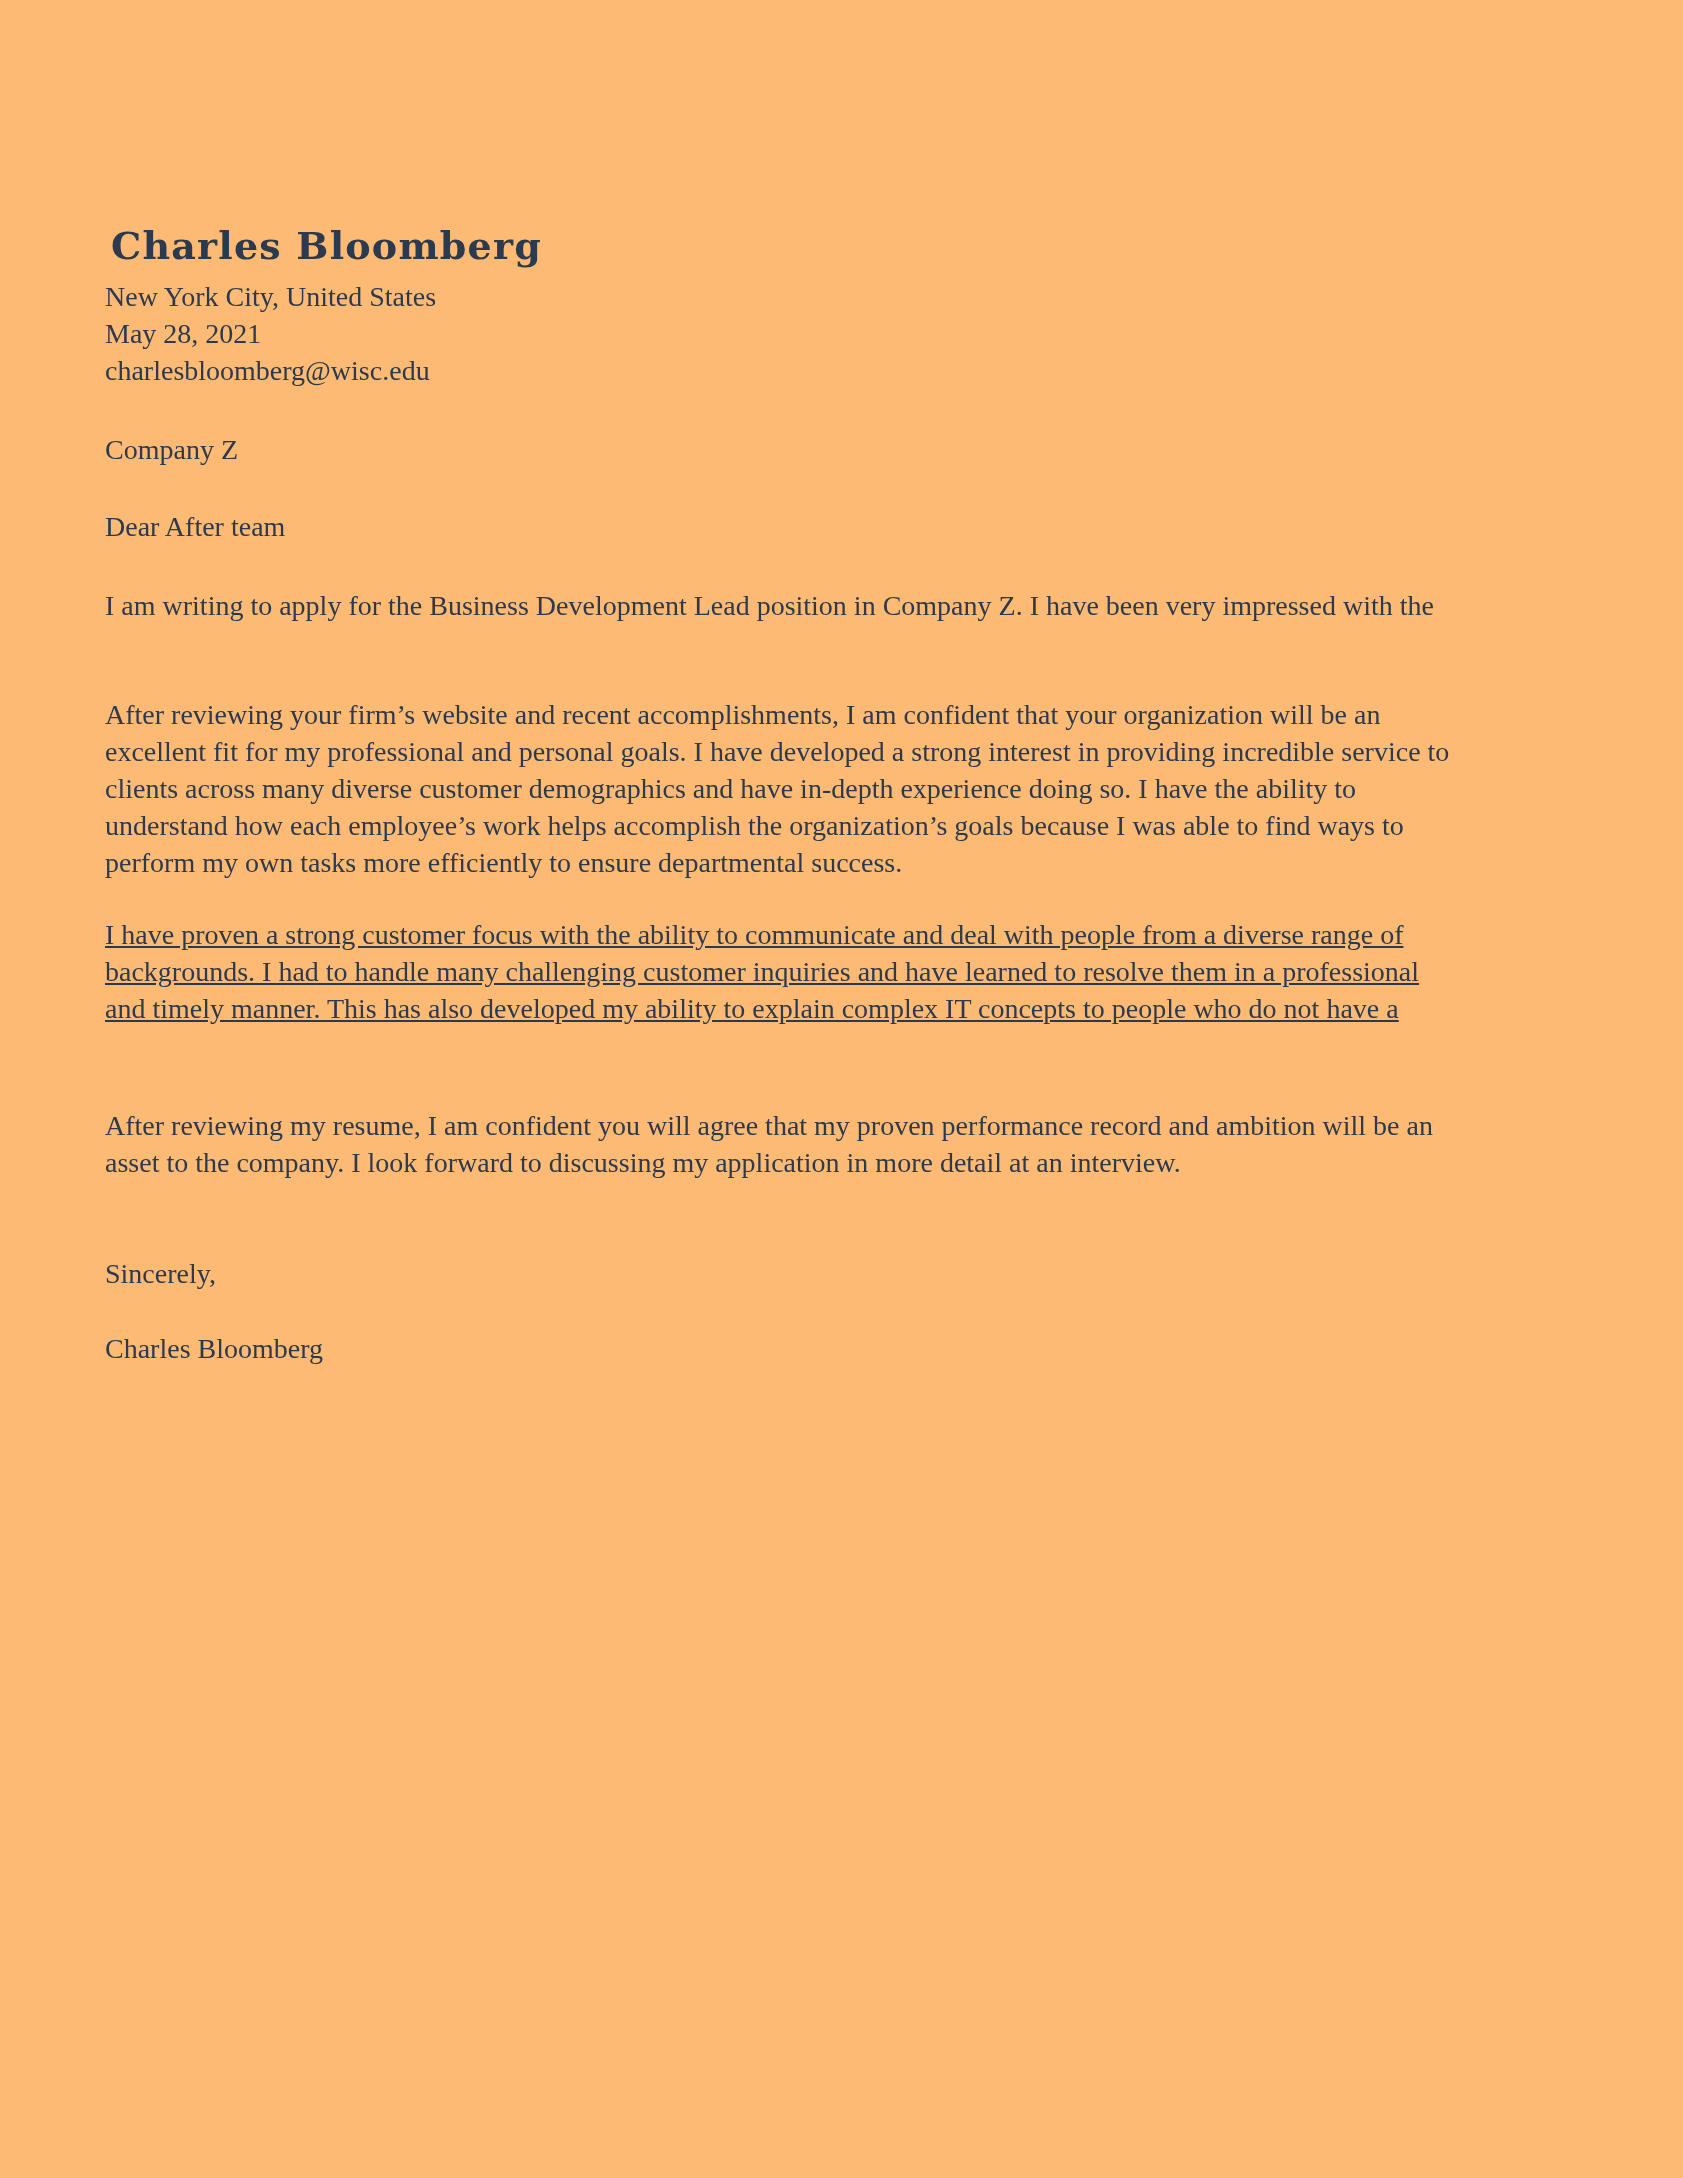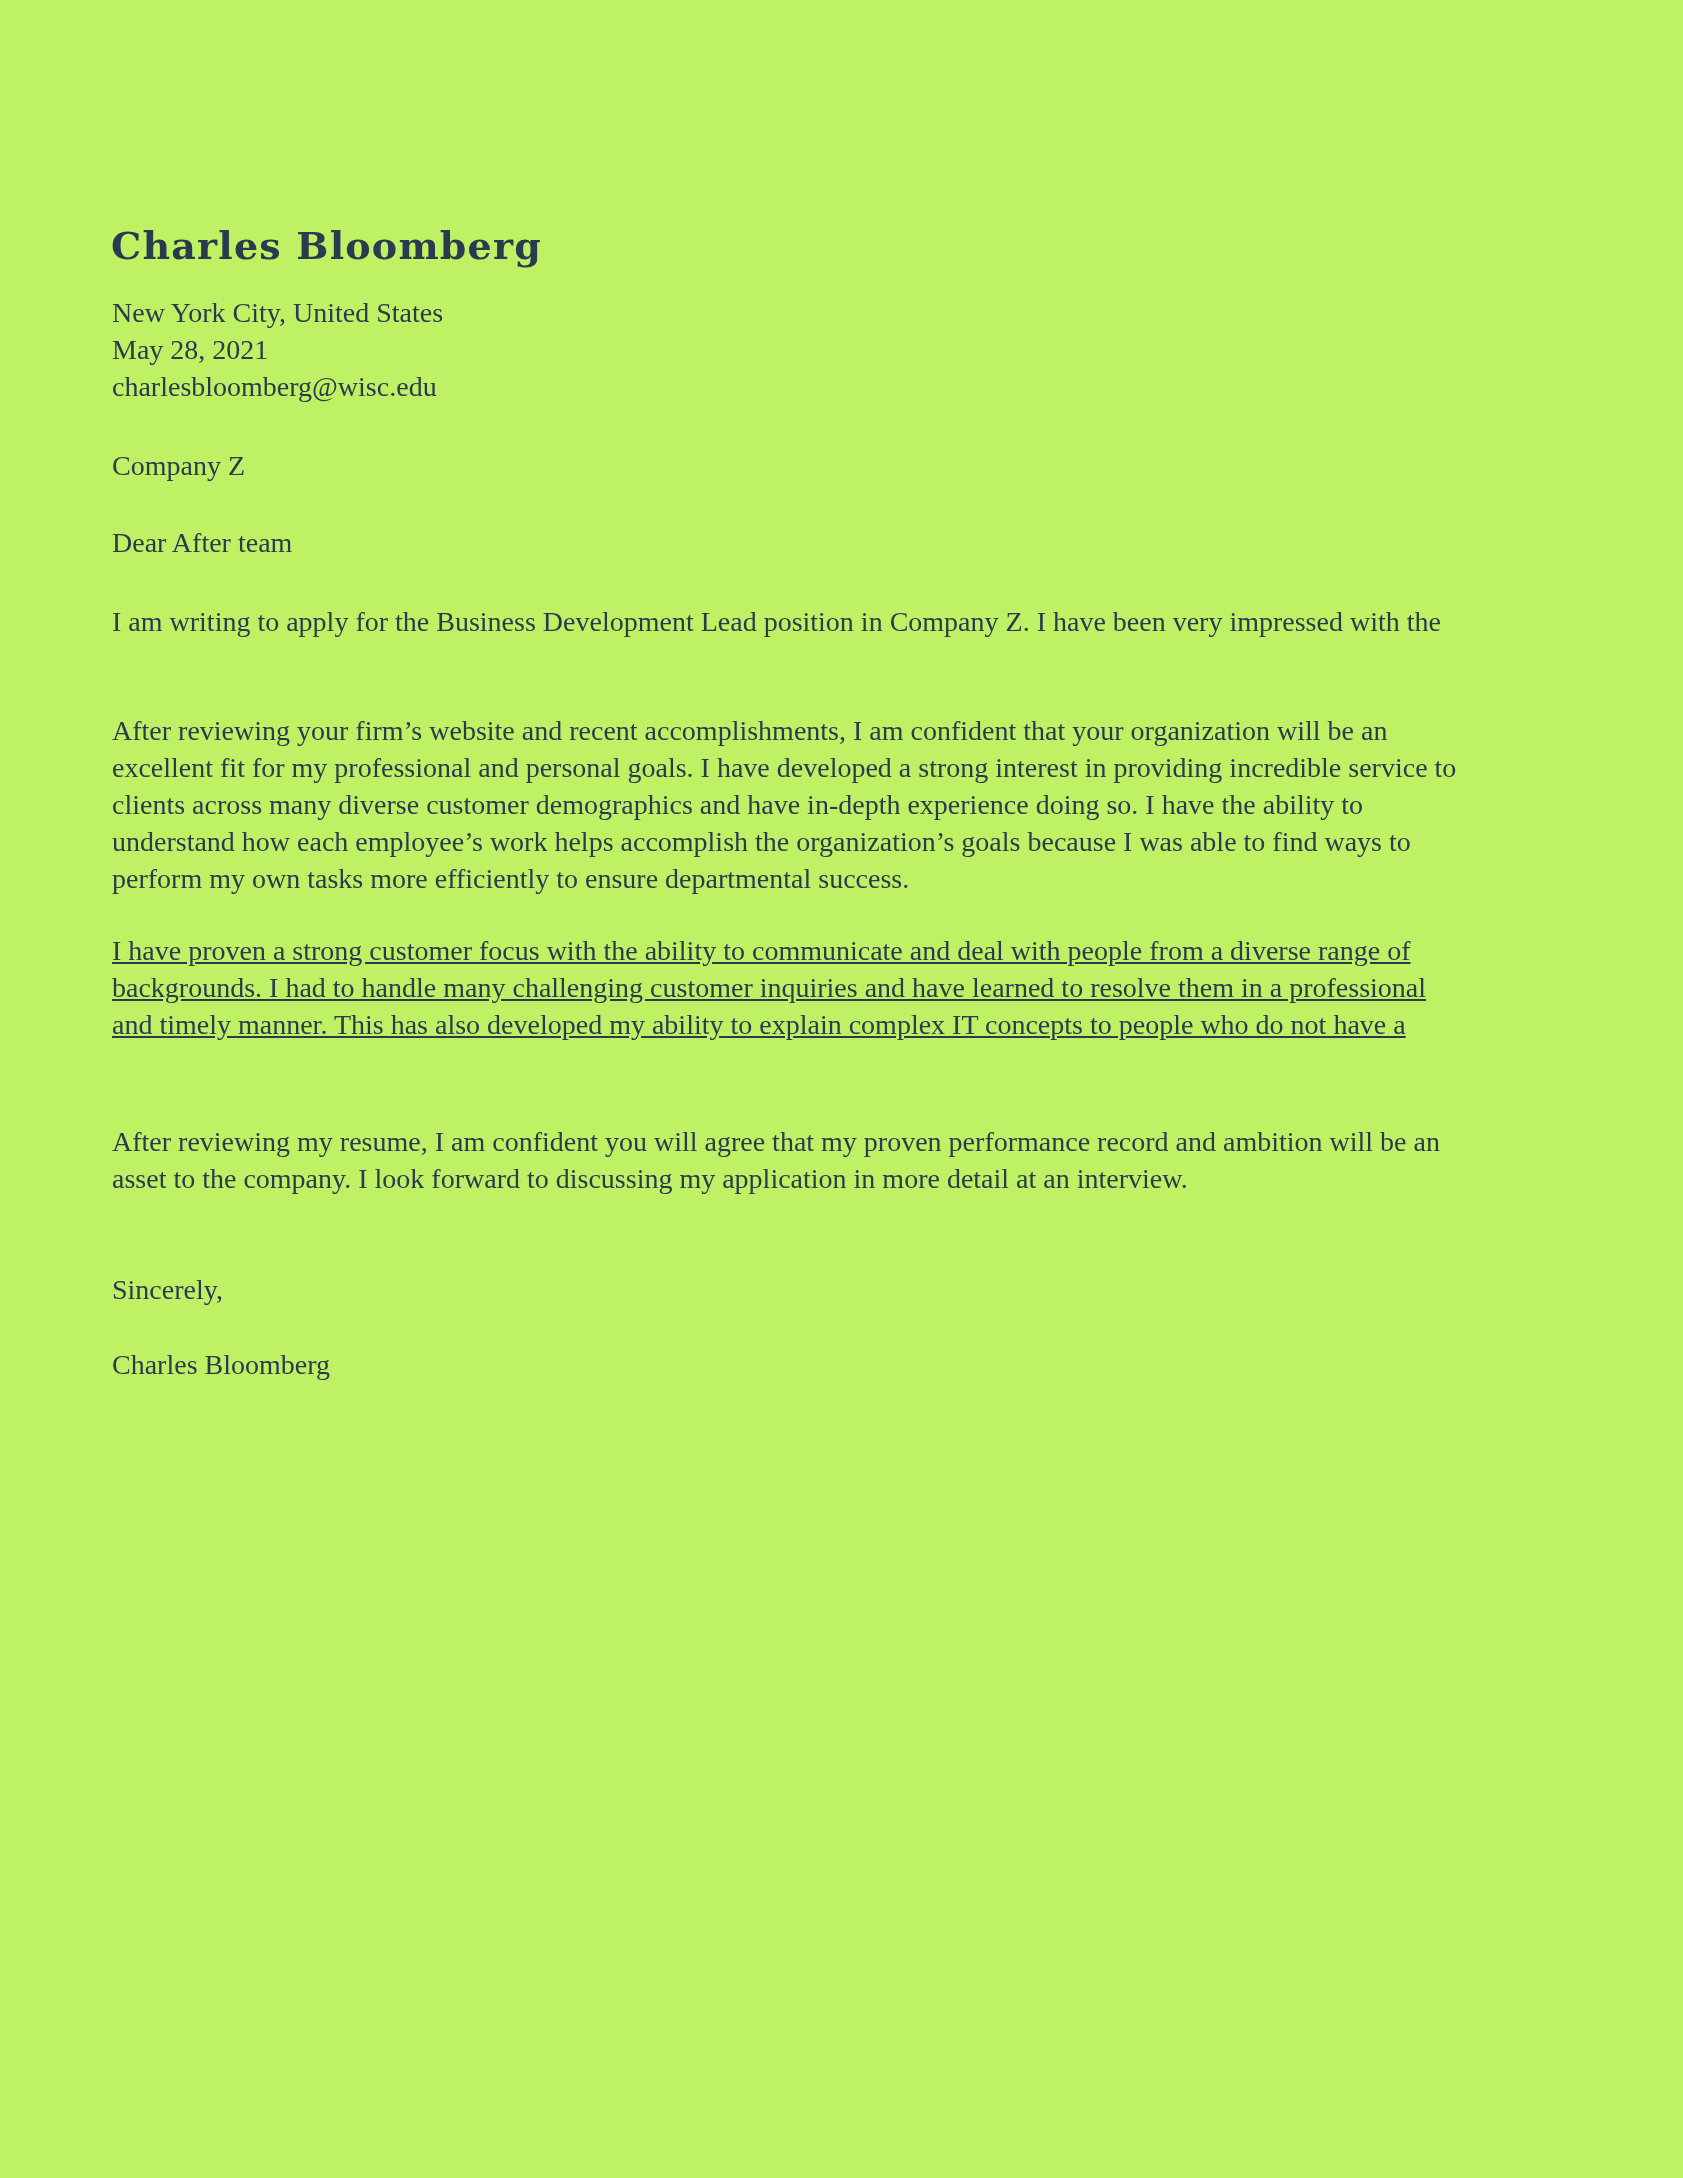"Charles Bloomberg" .page { background: #bef264 -> #fdba74 }
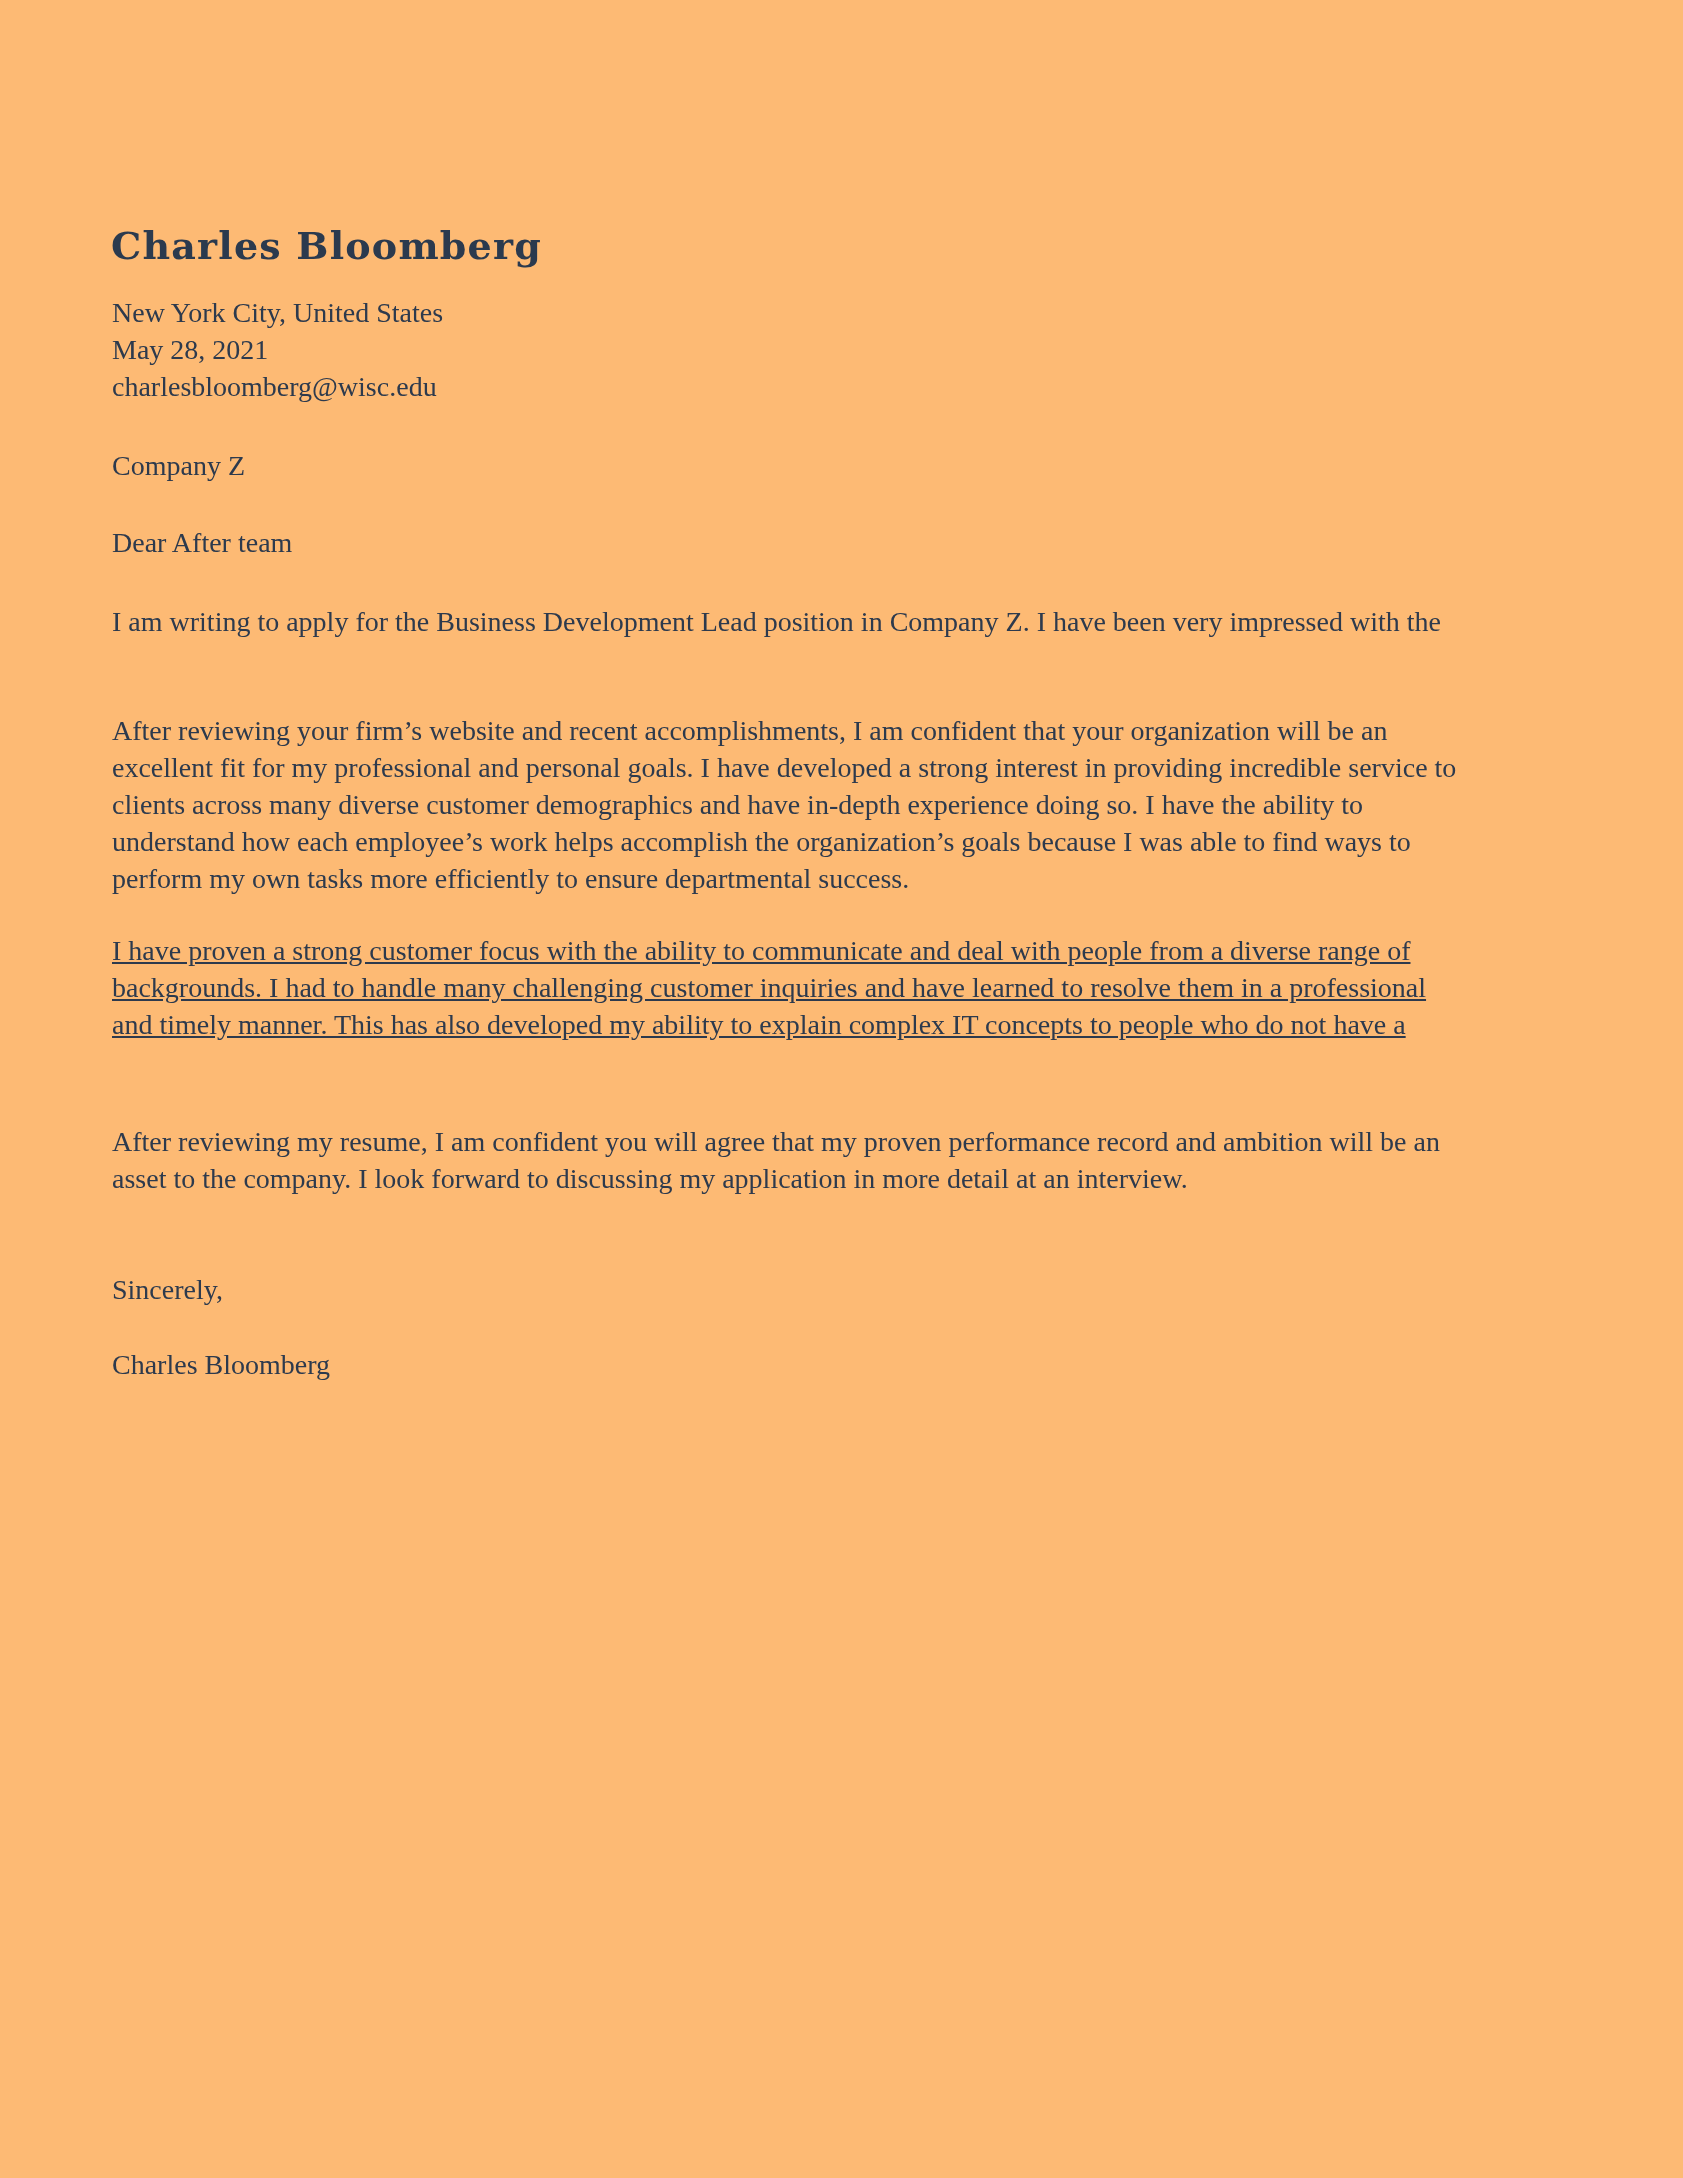"New York City, United States" .blk { left: 112px -> 105px; margin-top: 16px -> none }
